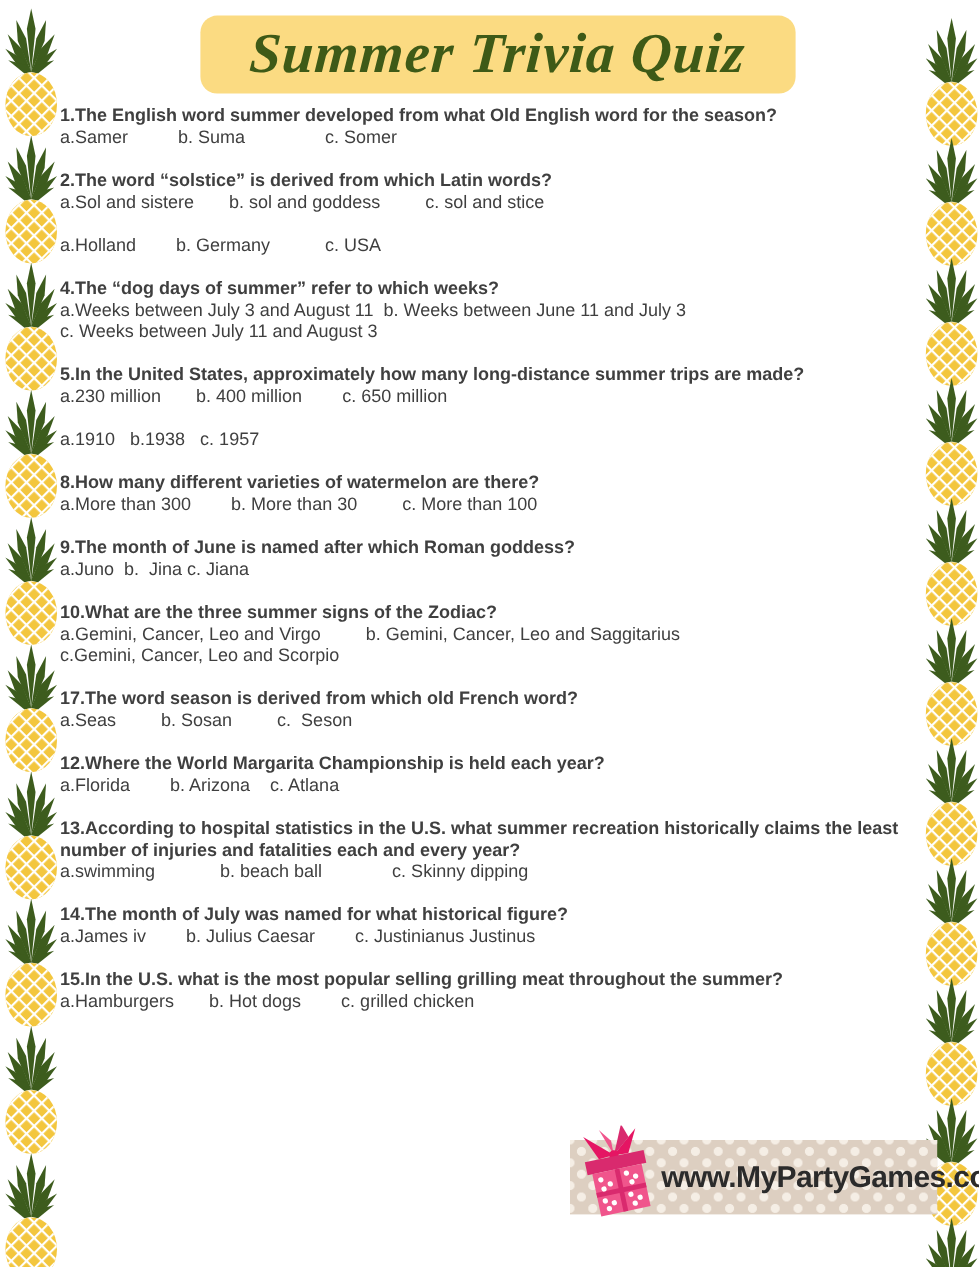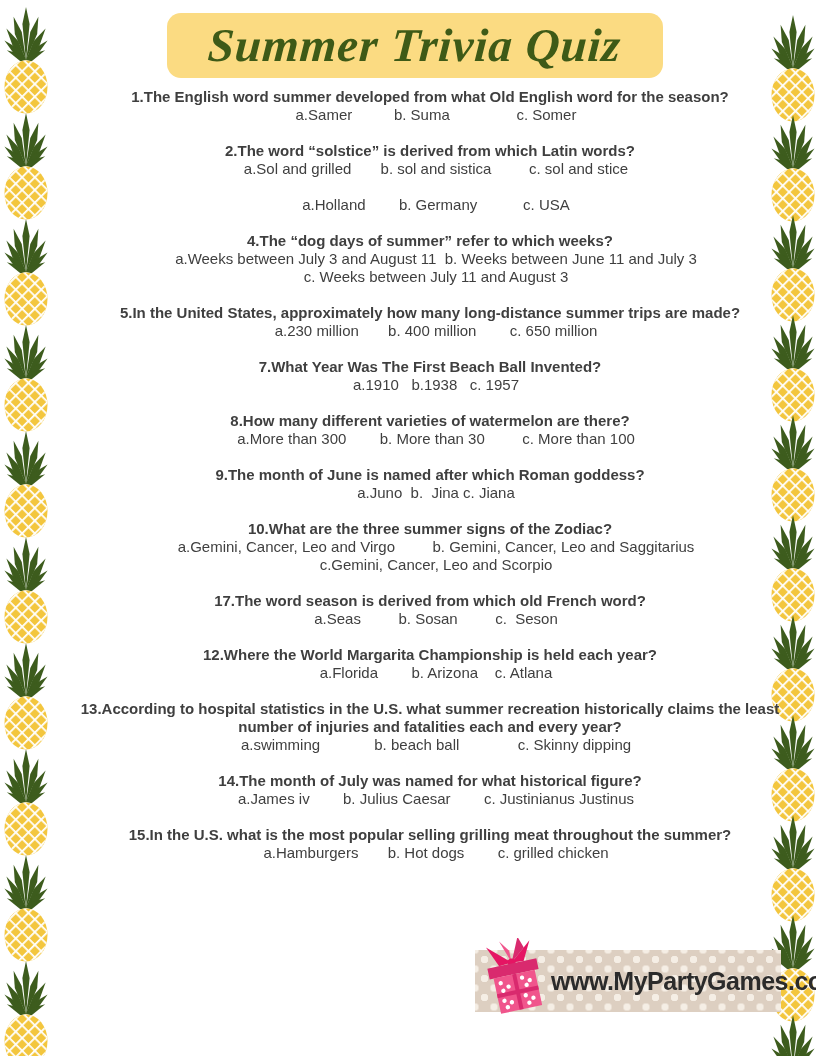"1.The English word summer developed" .qblock { text-align: center -> none }
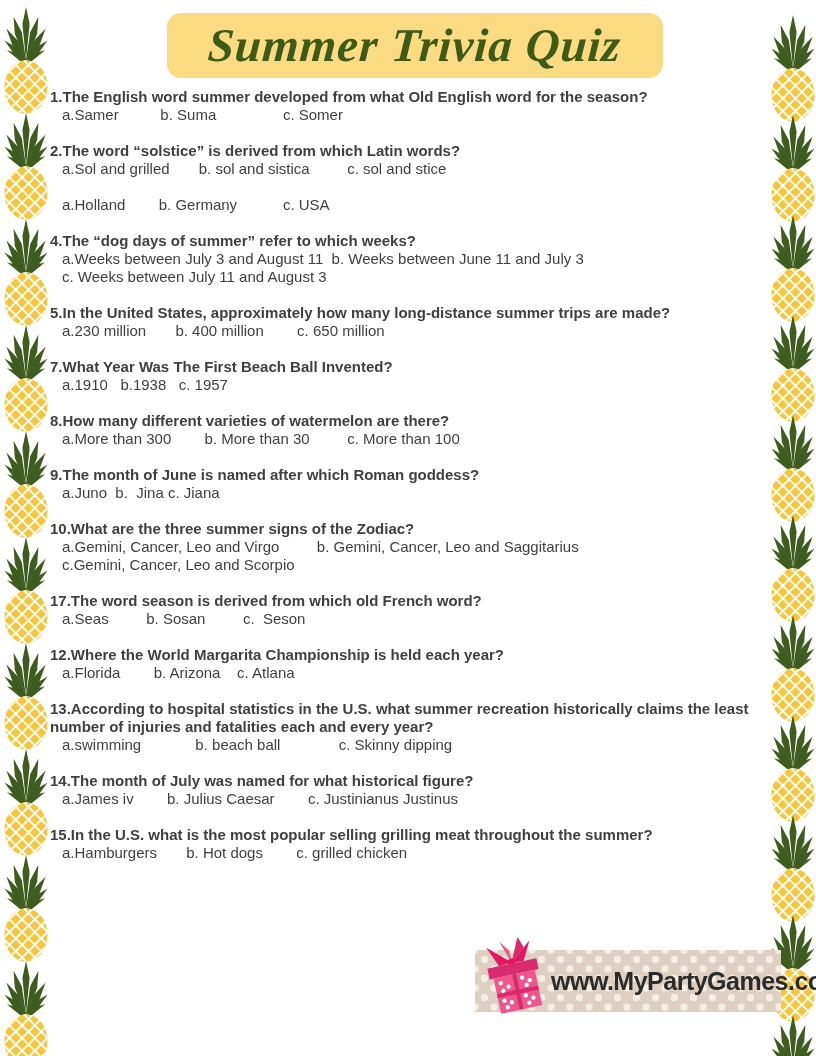"a.Samer b. Suma c. Somer" .atext { margin-left: 12px -> none }
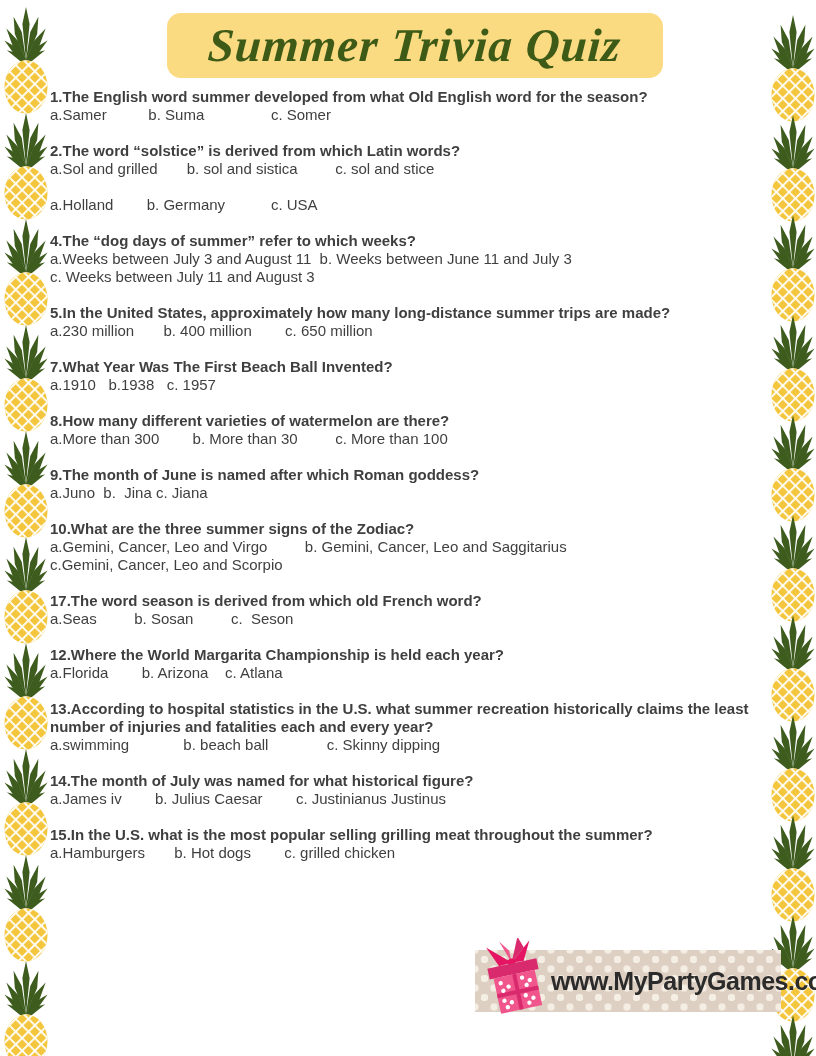"a.Sol and grilled b. sol" div.atext { text: grilled       b. sol and sistica -> sistere       b. sol and goddess }
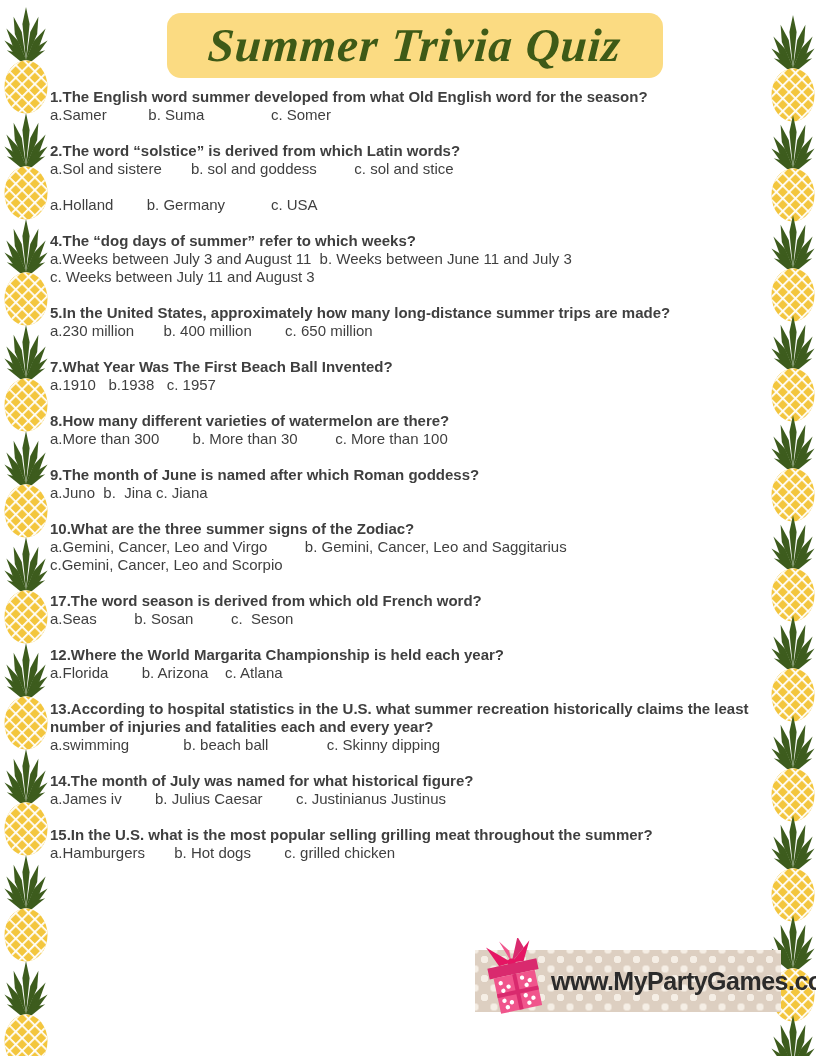"7.What Year Was The First" div.qtext { html: <div>7.What Year Was The First Beach Ball Invented?</div> -> none }
